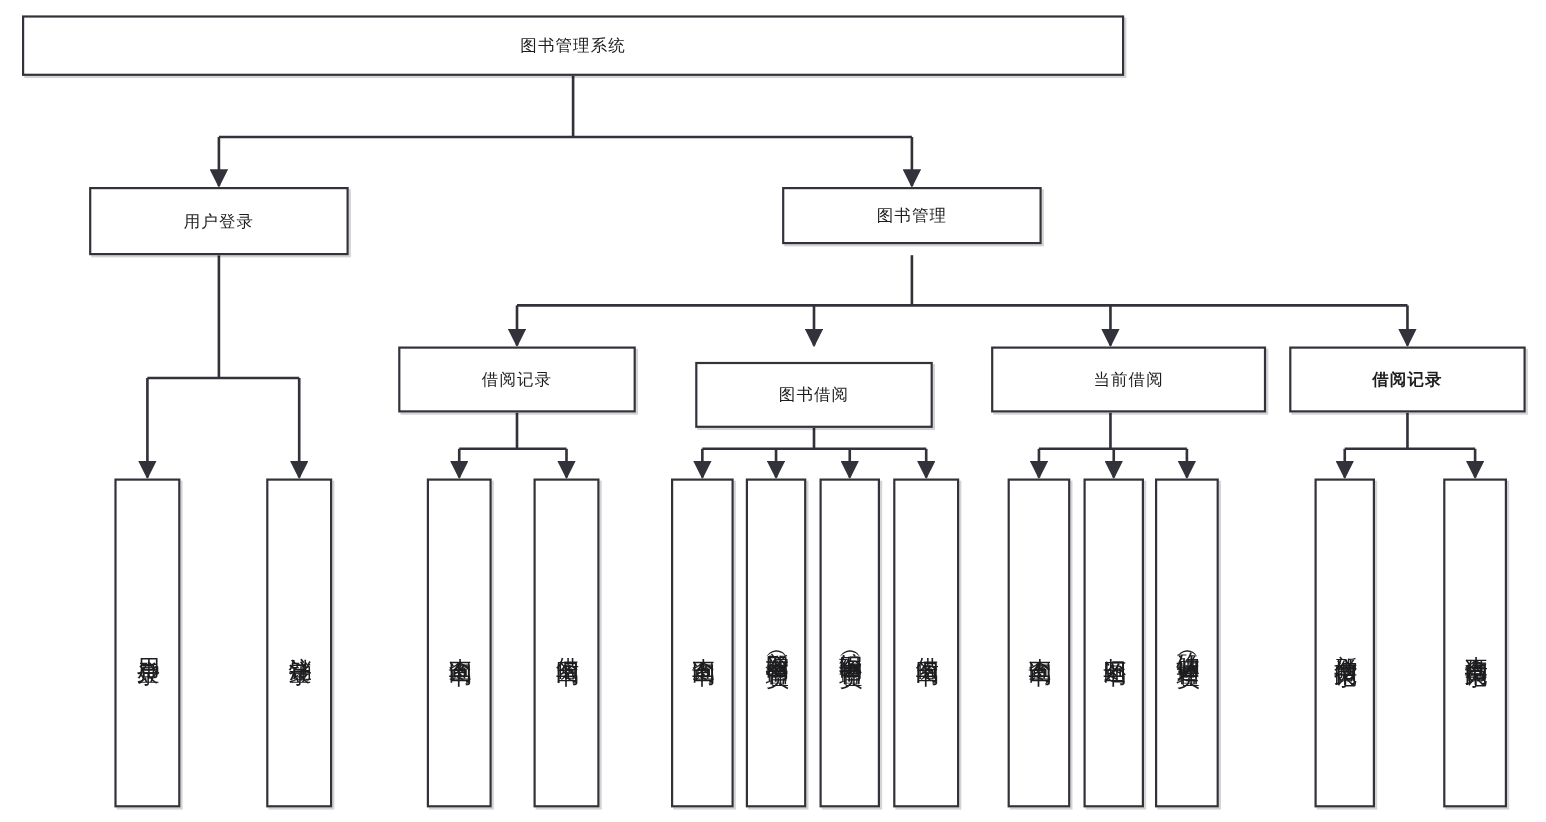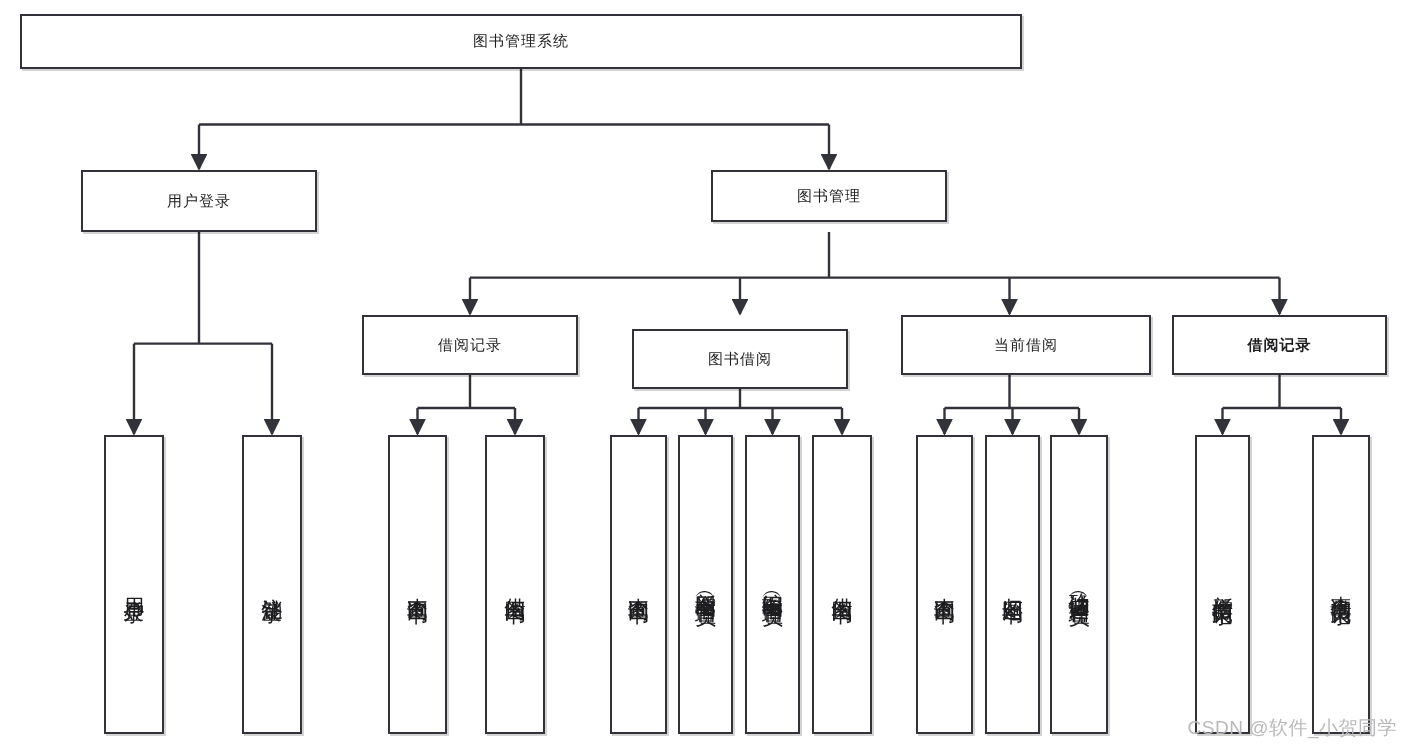"CSDN @软件_小贺同学" div.watermark { html: <div>CSDN @软件_小贺同学</div> -> none }
